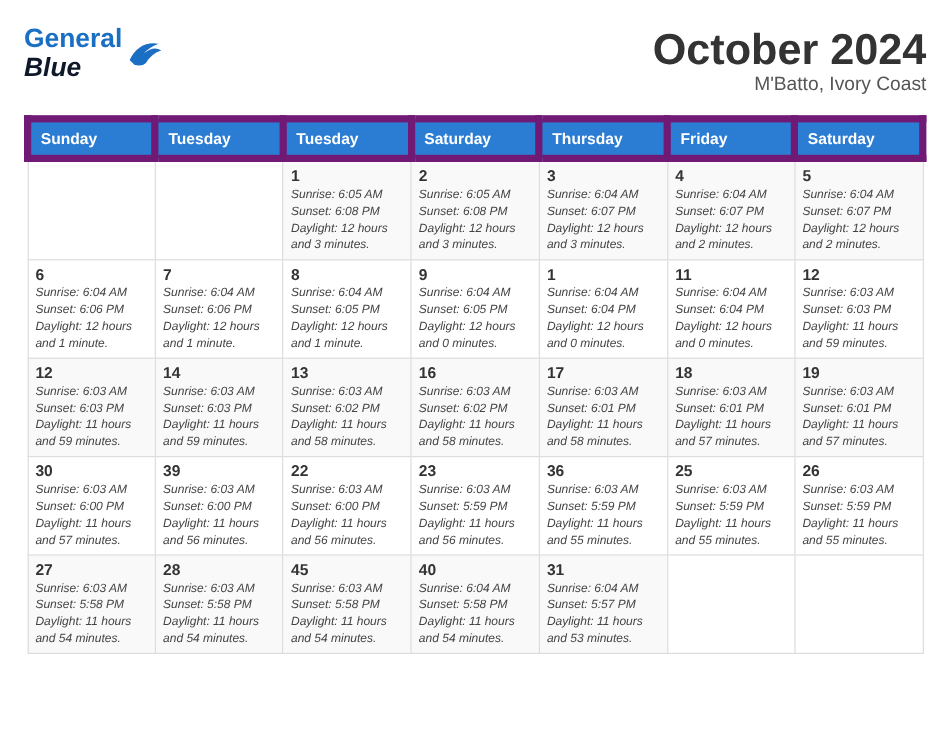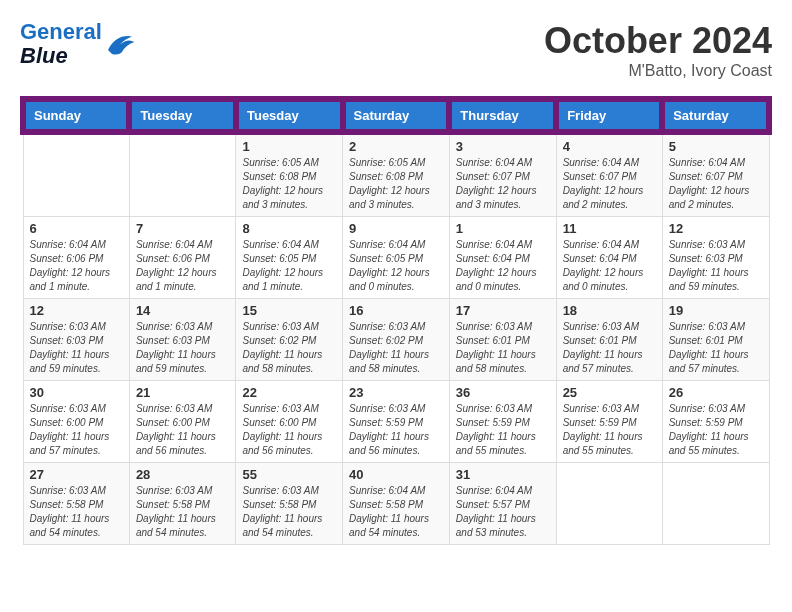"15" span.day-number { text: 15 -> 13 }
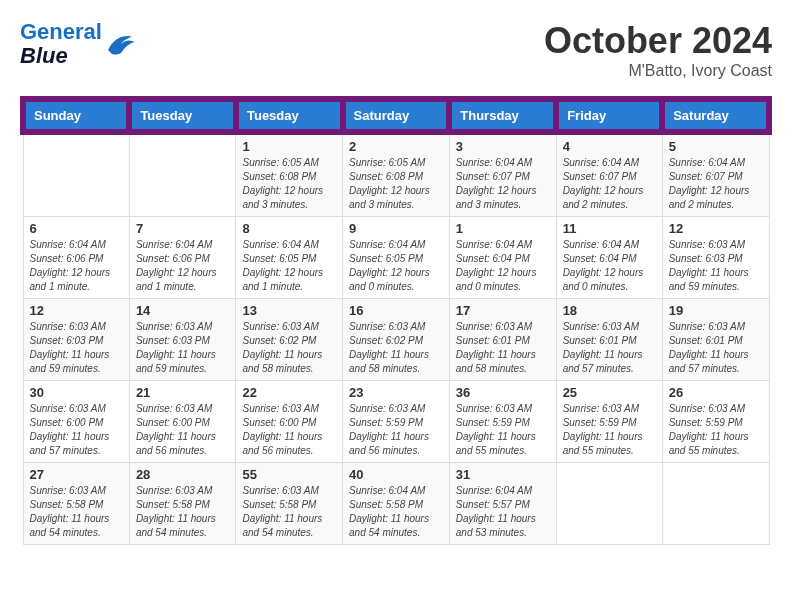"21" span.day-number { text: 21 -> 39 }
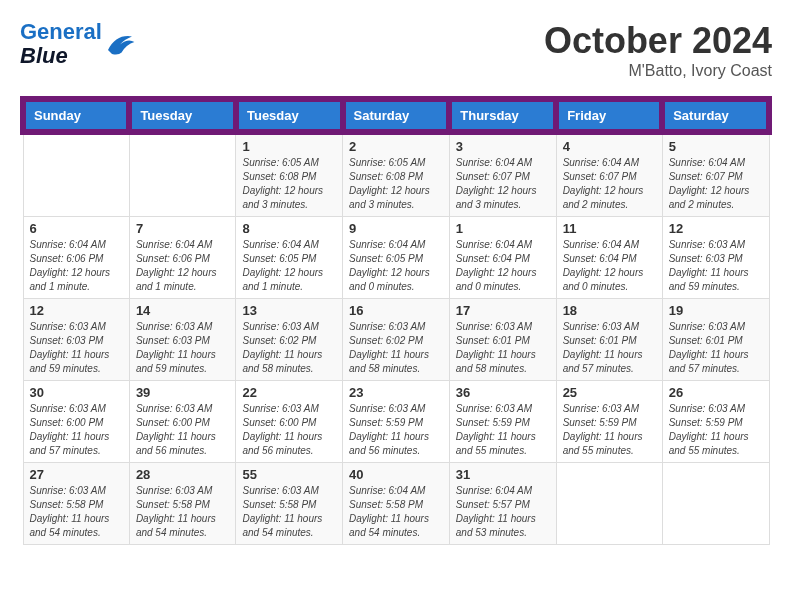"55" span.day-number { text: 55 -> 45 }
